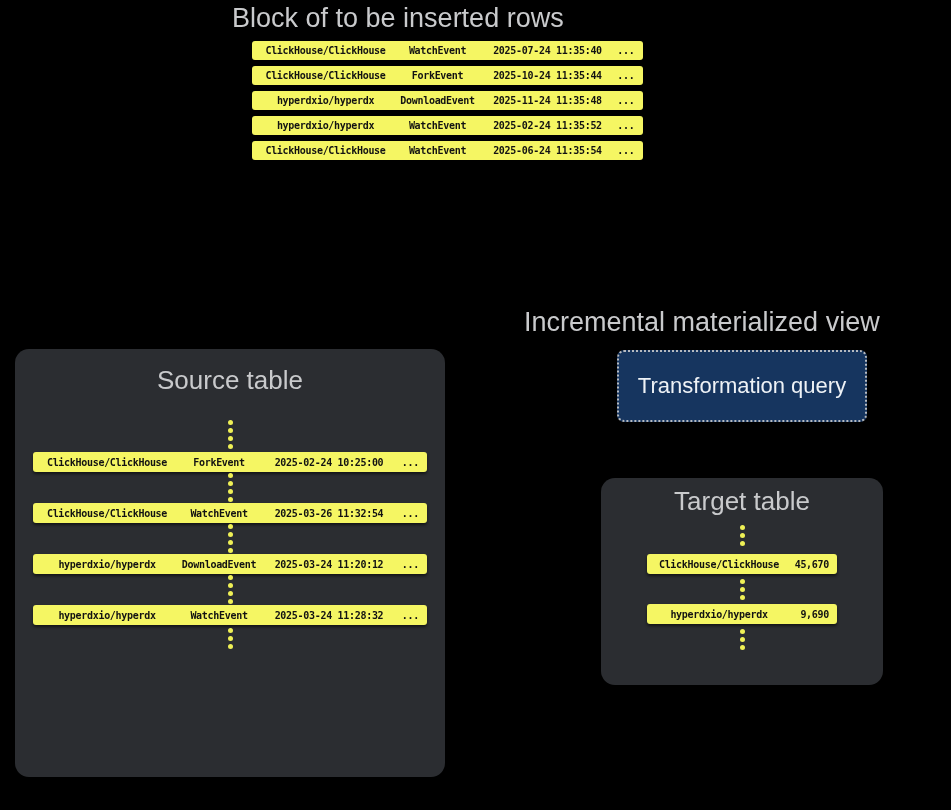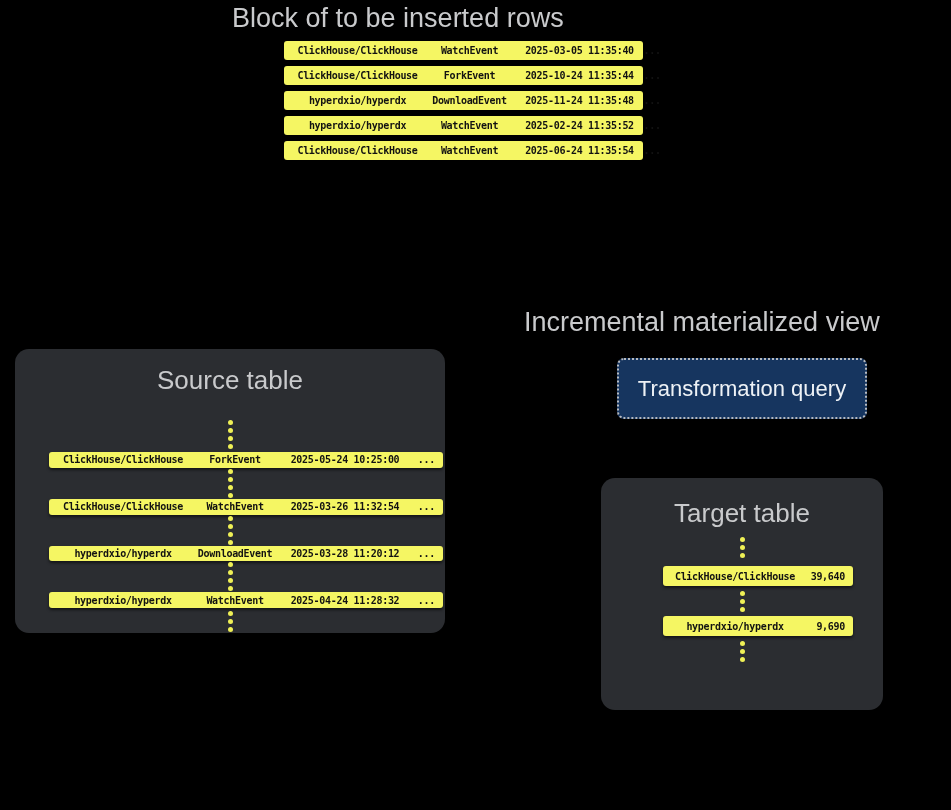"ClickHouse/ClickHouse" .yrow { margin-left: 32px -> none }
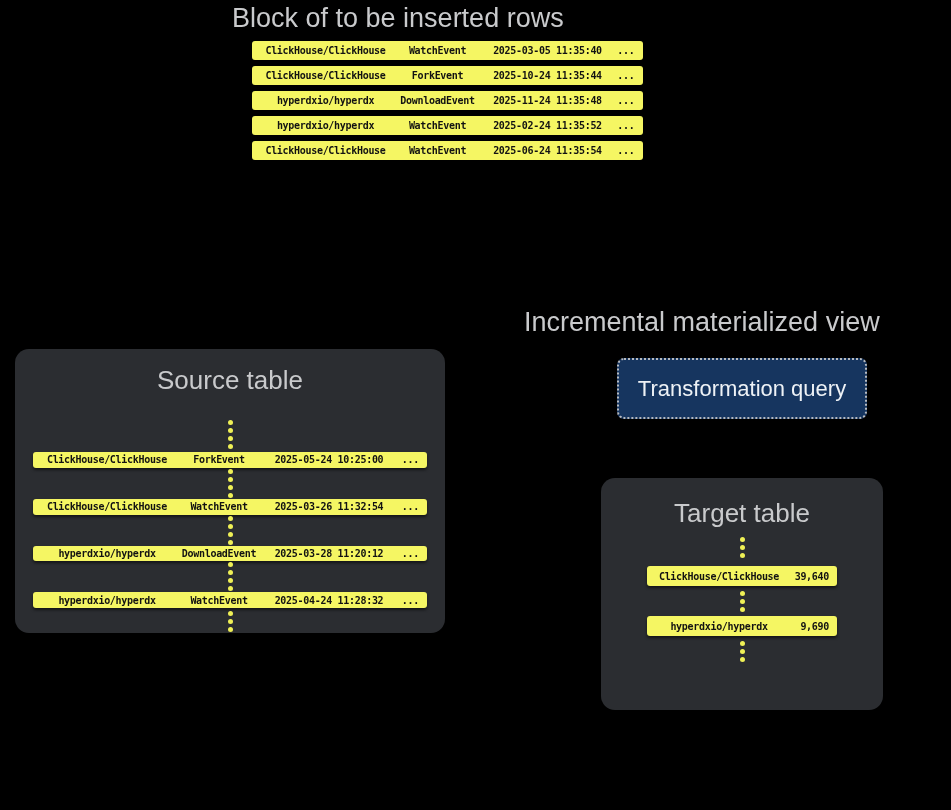"2025-03-05 11:35:40" span.cell { text: 2025-03-05 -> 2025-07-24 }
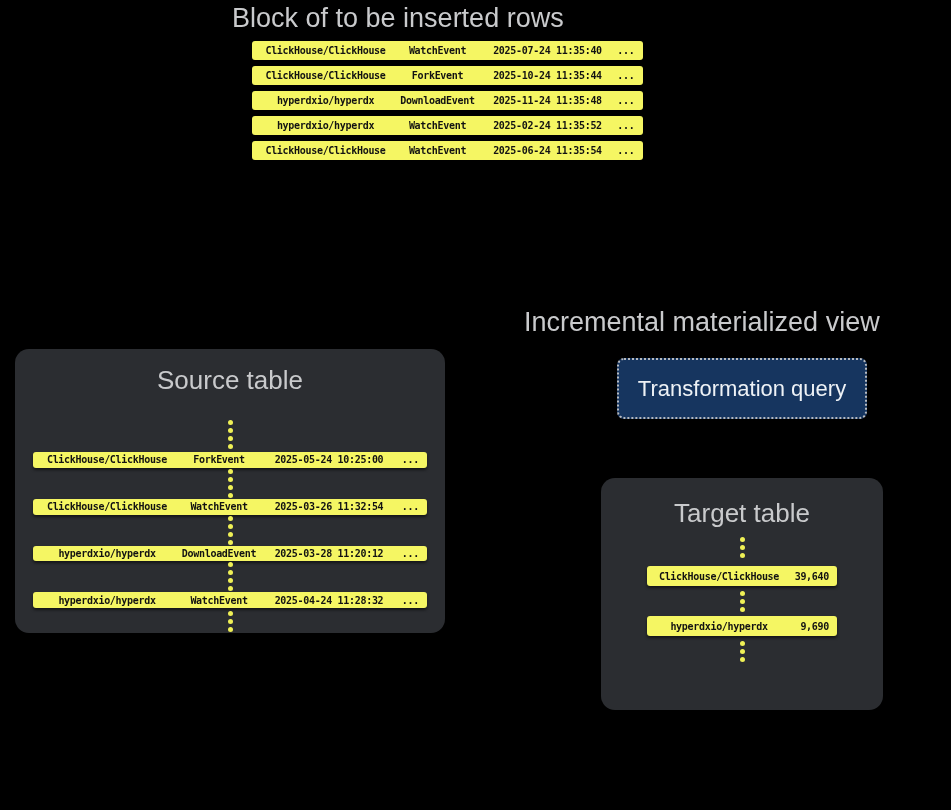"Source table" .panel.source { height: 284px -> 428px }
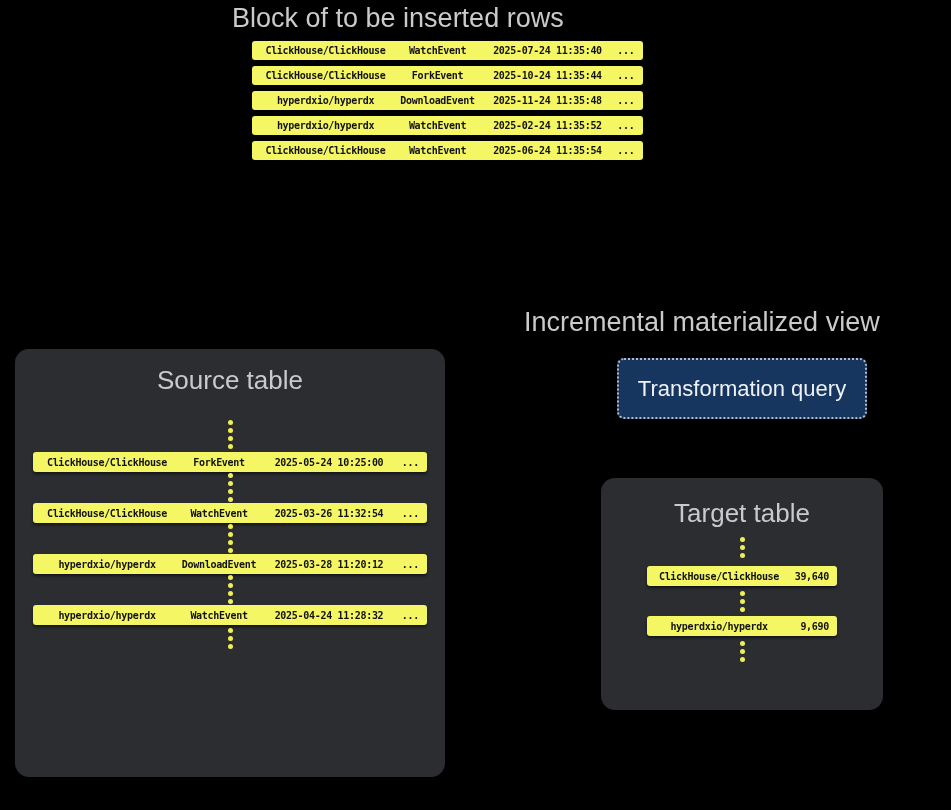"Transformation query" .tq-button { height: 61px -> 72px; top: 358px -> 350px }
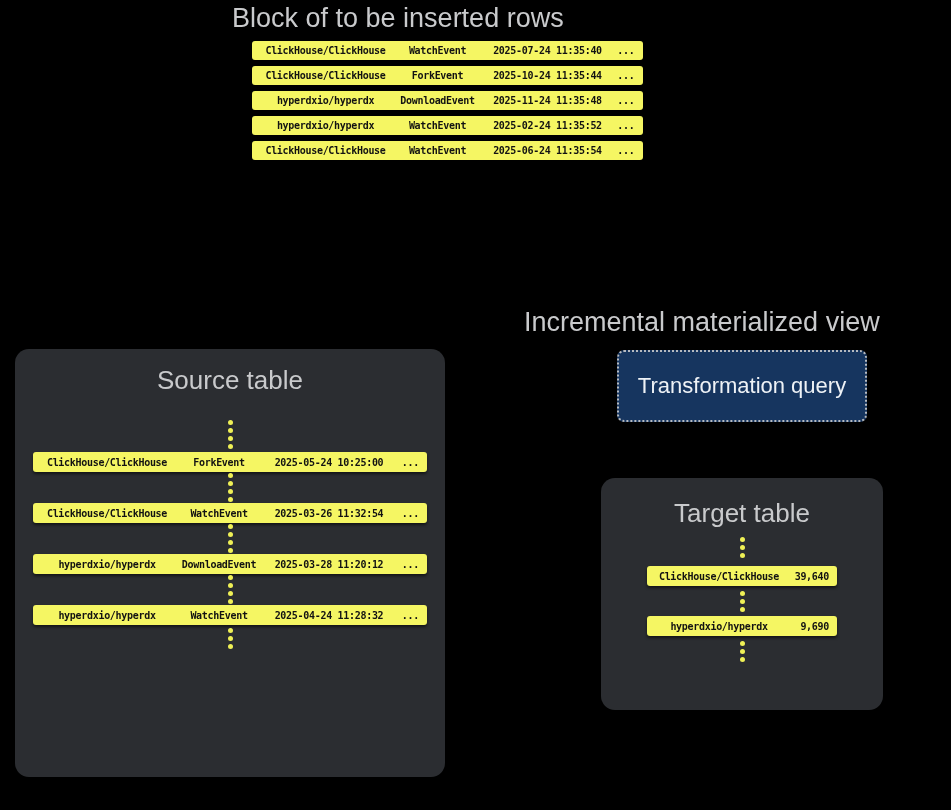"2025-05-24 10:25:00" span.cell { text: 2025-05-24 -> 2025-02-24 }
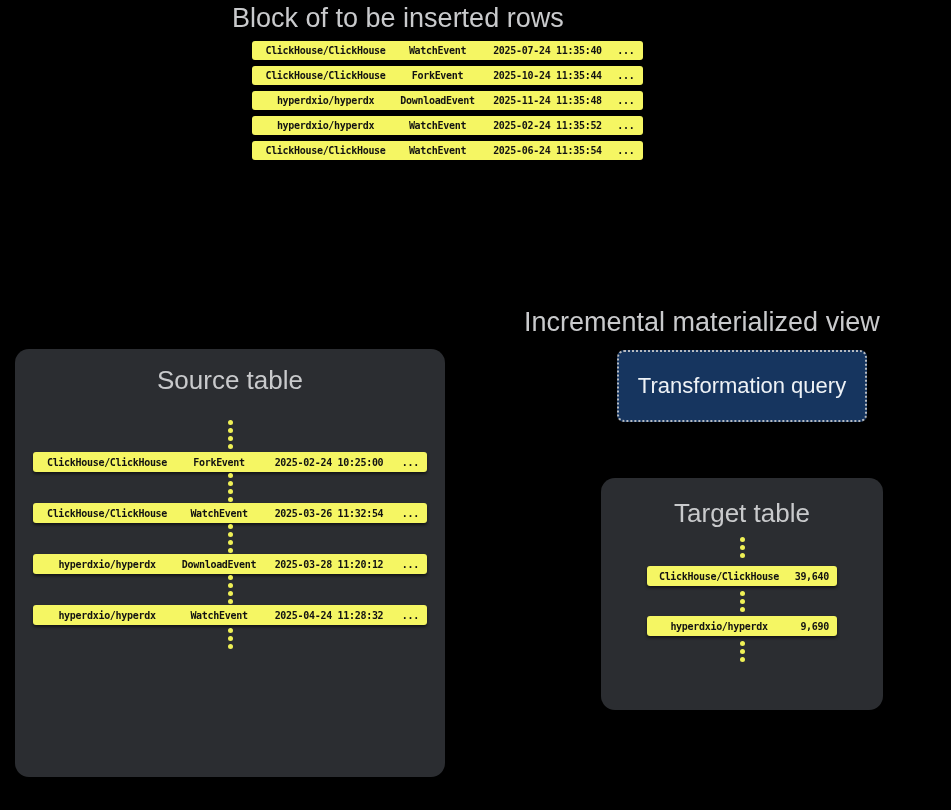"Target table" .panel.target { height: 232px -> 207px; padding-top: 20px -> 8px }
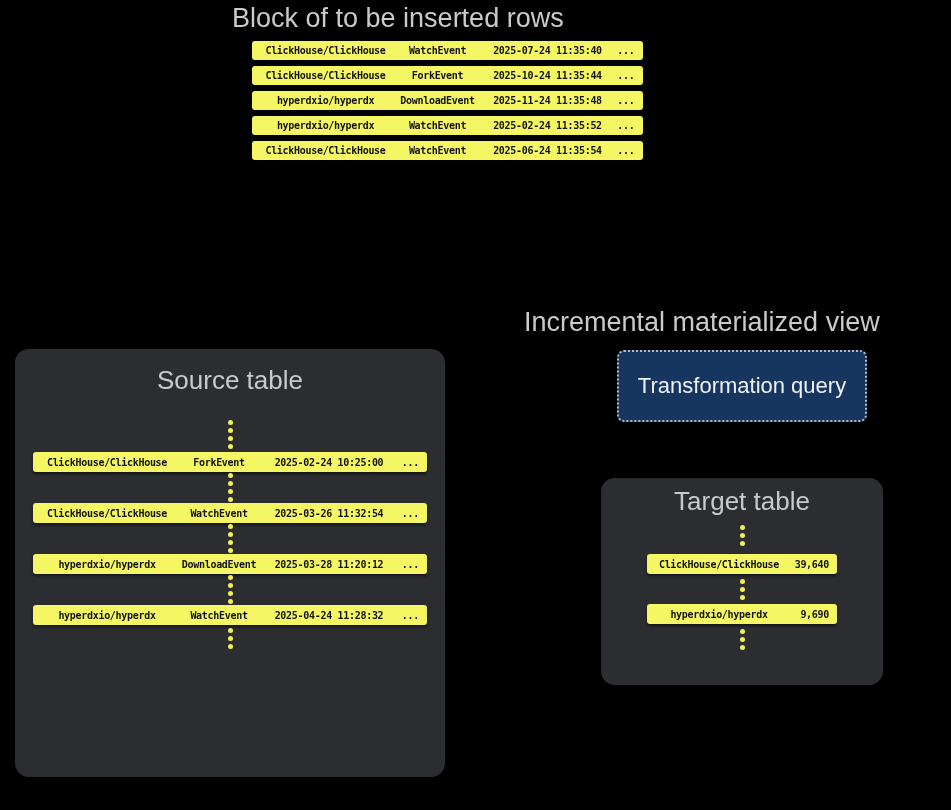"2025-03-28 11:20:12" span.cell { text: 2025-03-28 -> 2025-03-24 }
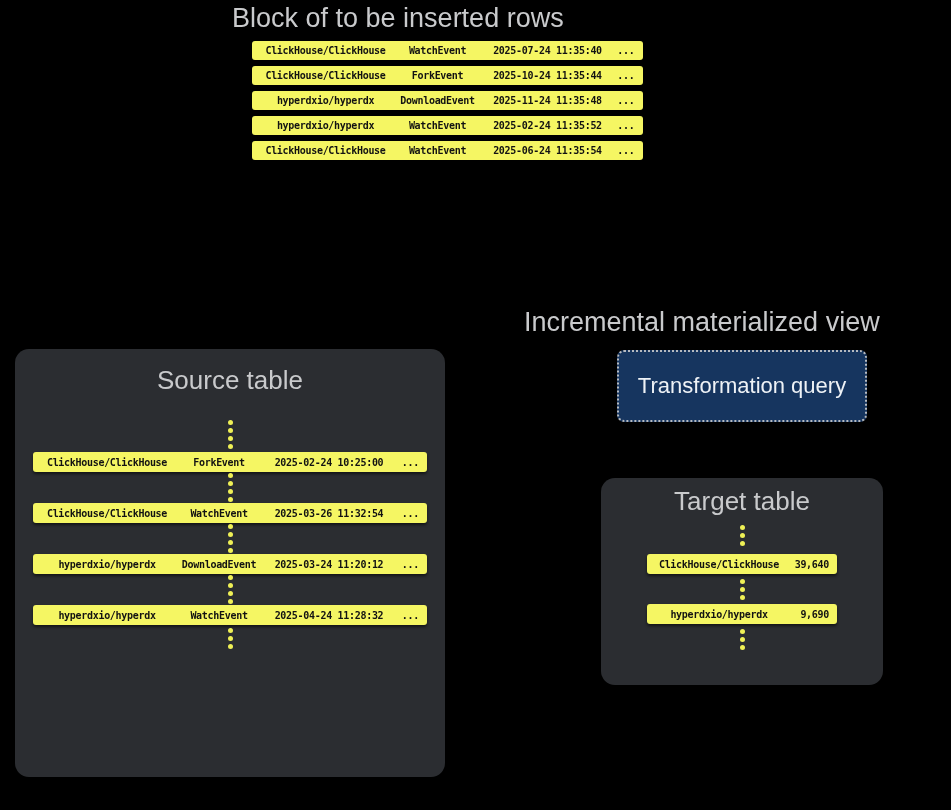"39,640" span.cell { text: 39,640 -> 45,670 }
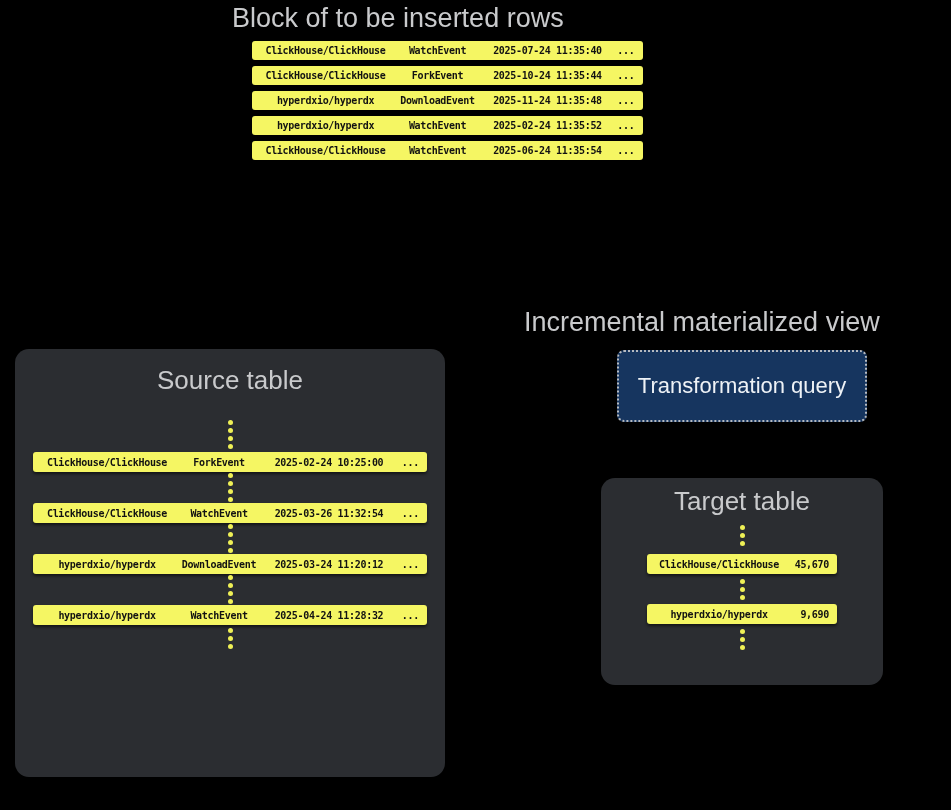"2025-04-24 11:28:32" span.cell { text: 2025-04-24 -> 2025-03-24 }
